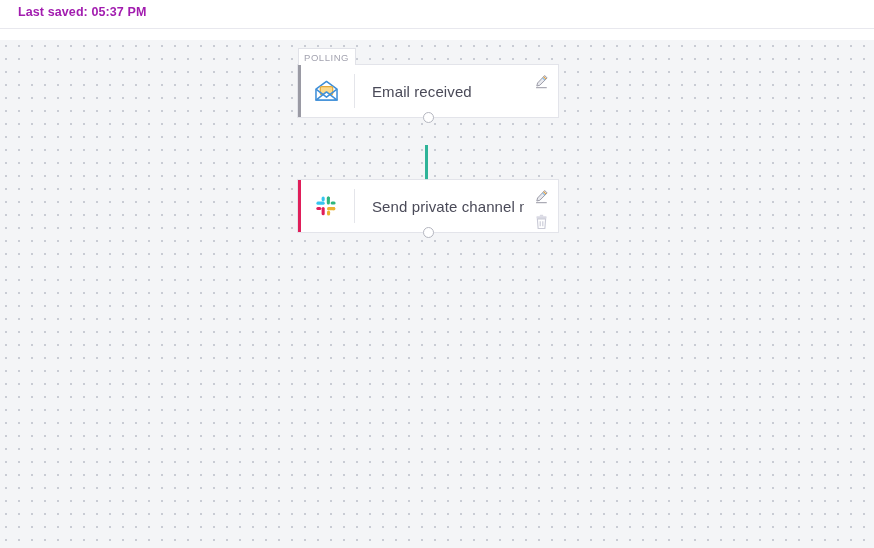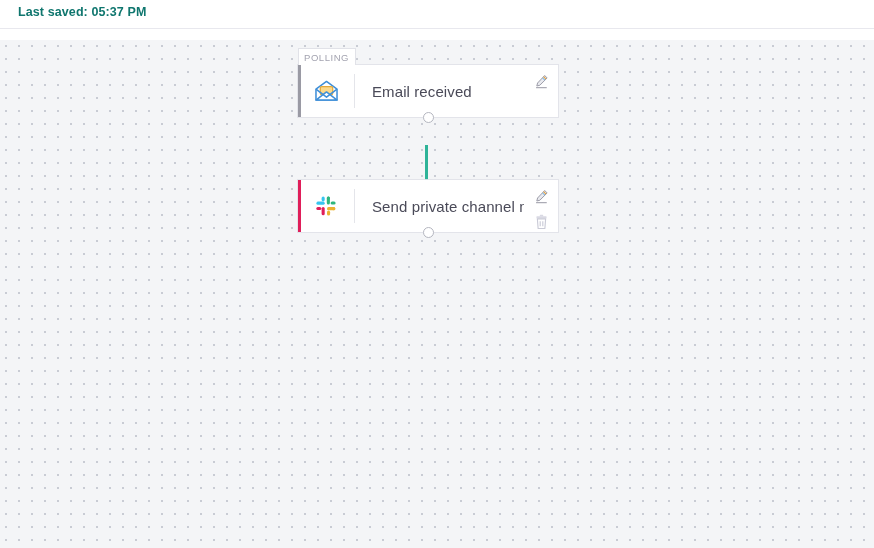"Last saved: 05:37 PM" .topbar-text { color: #0f766e -> #a21caf }
